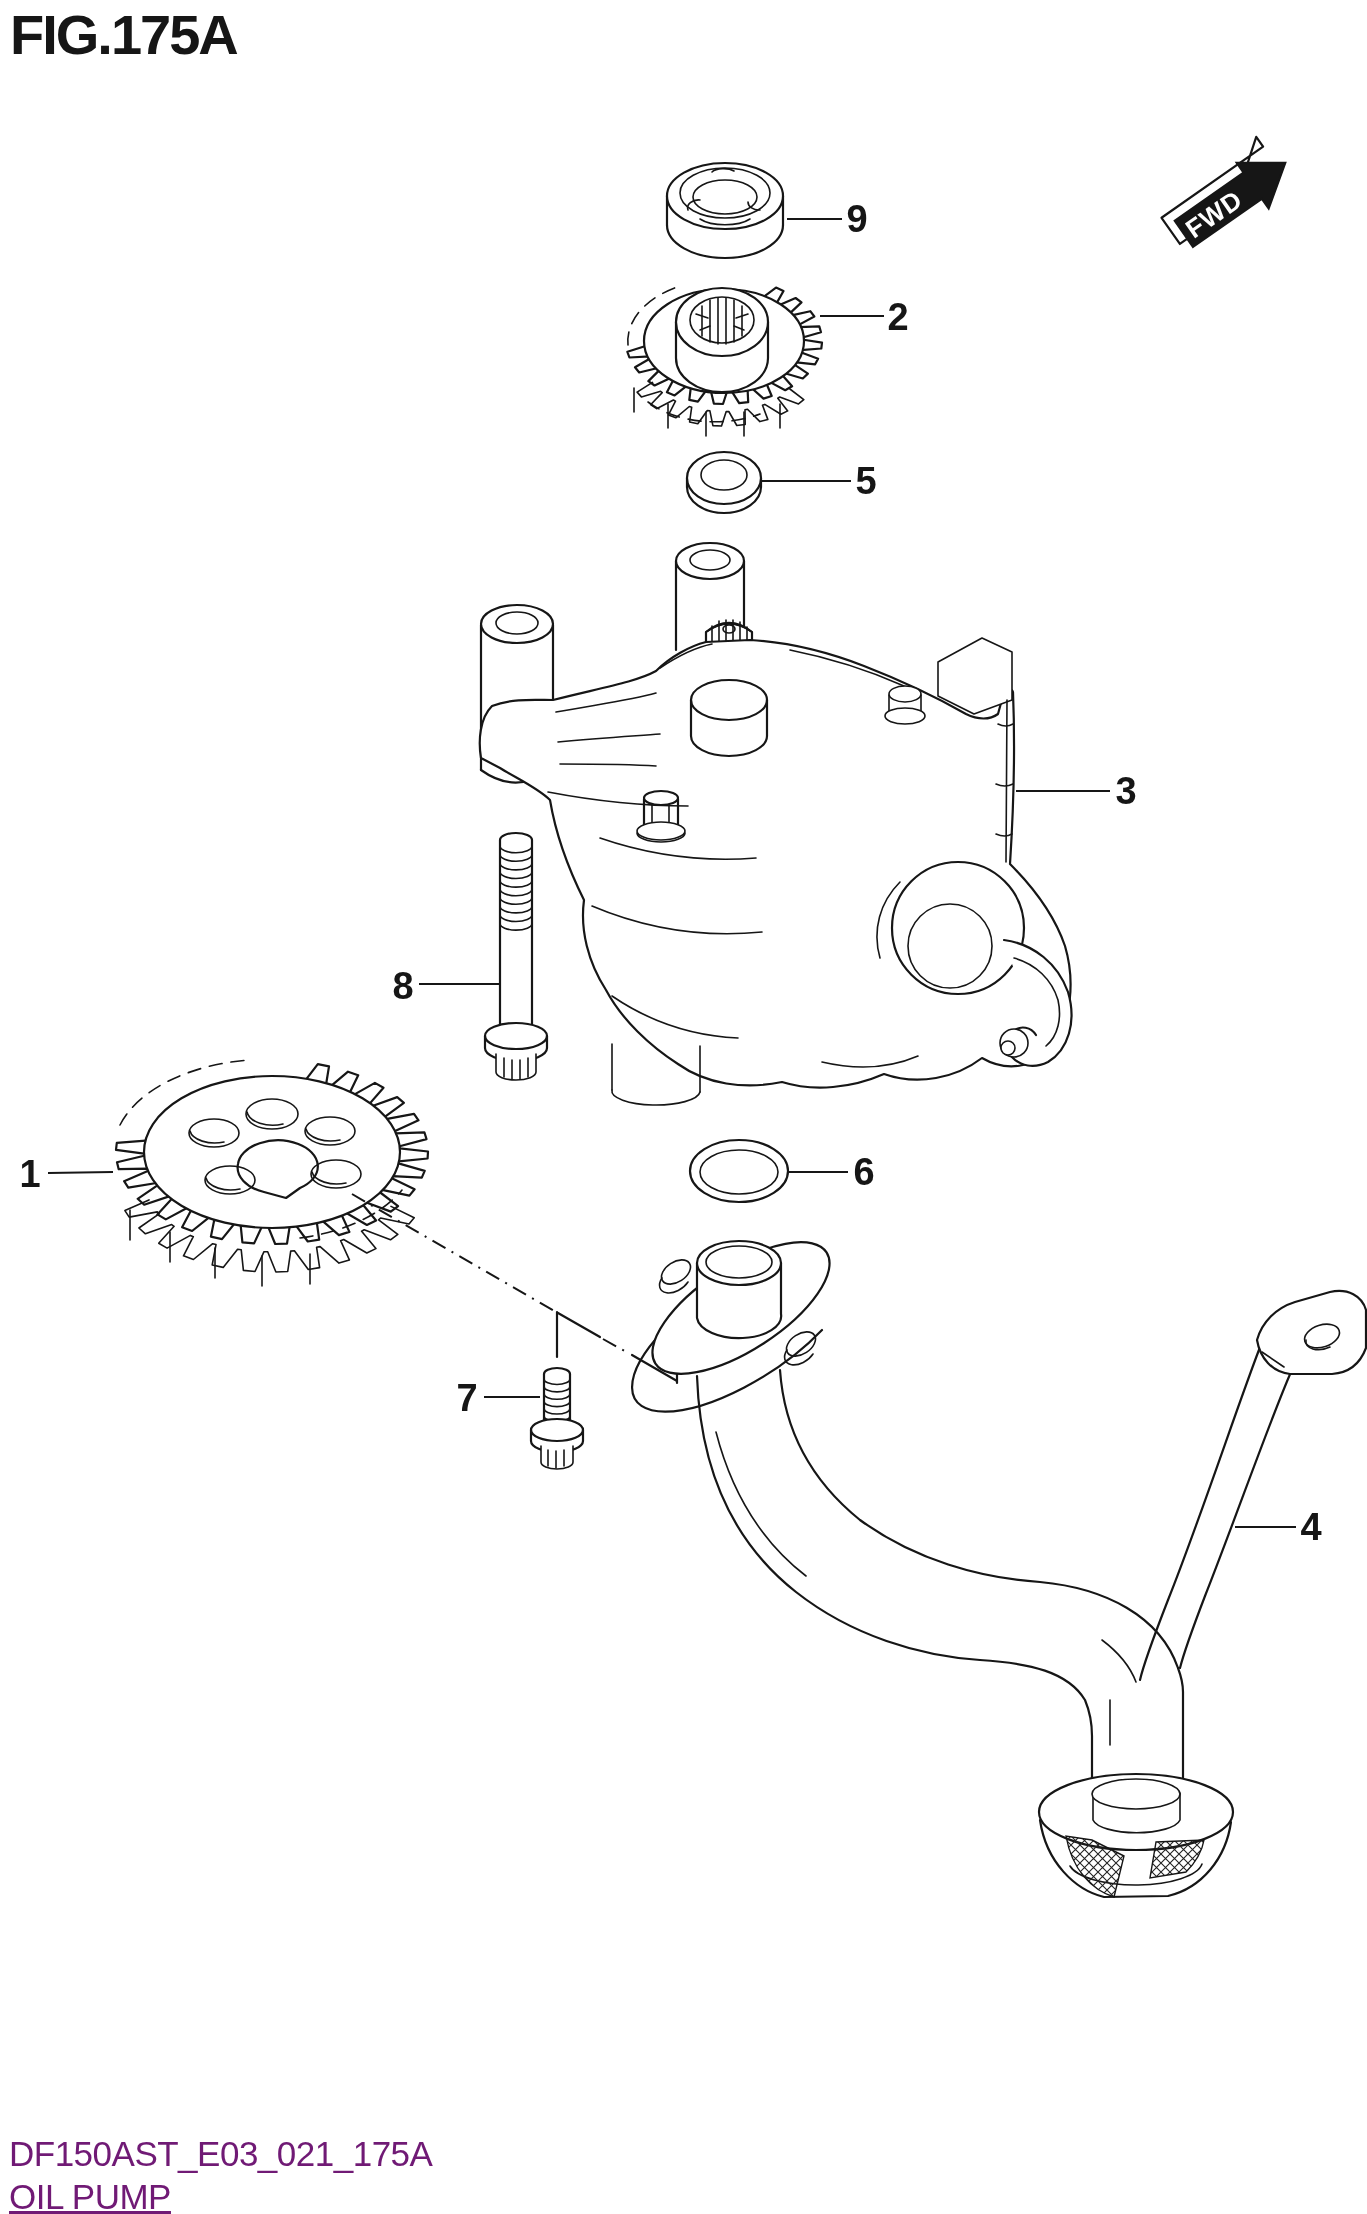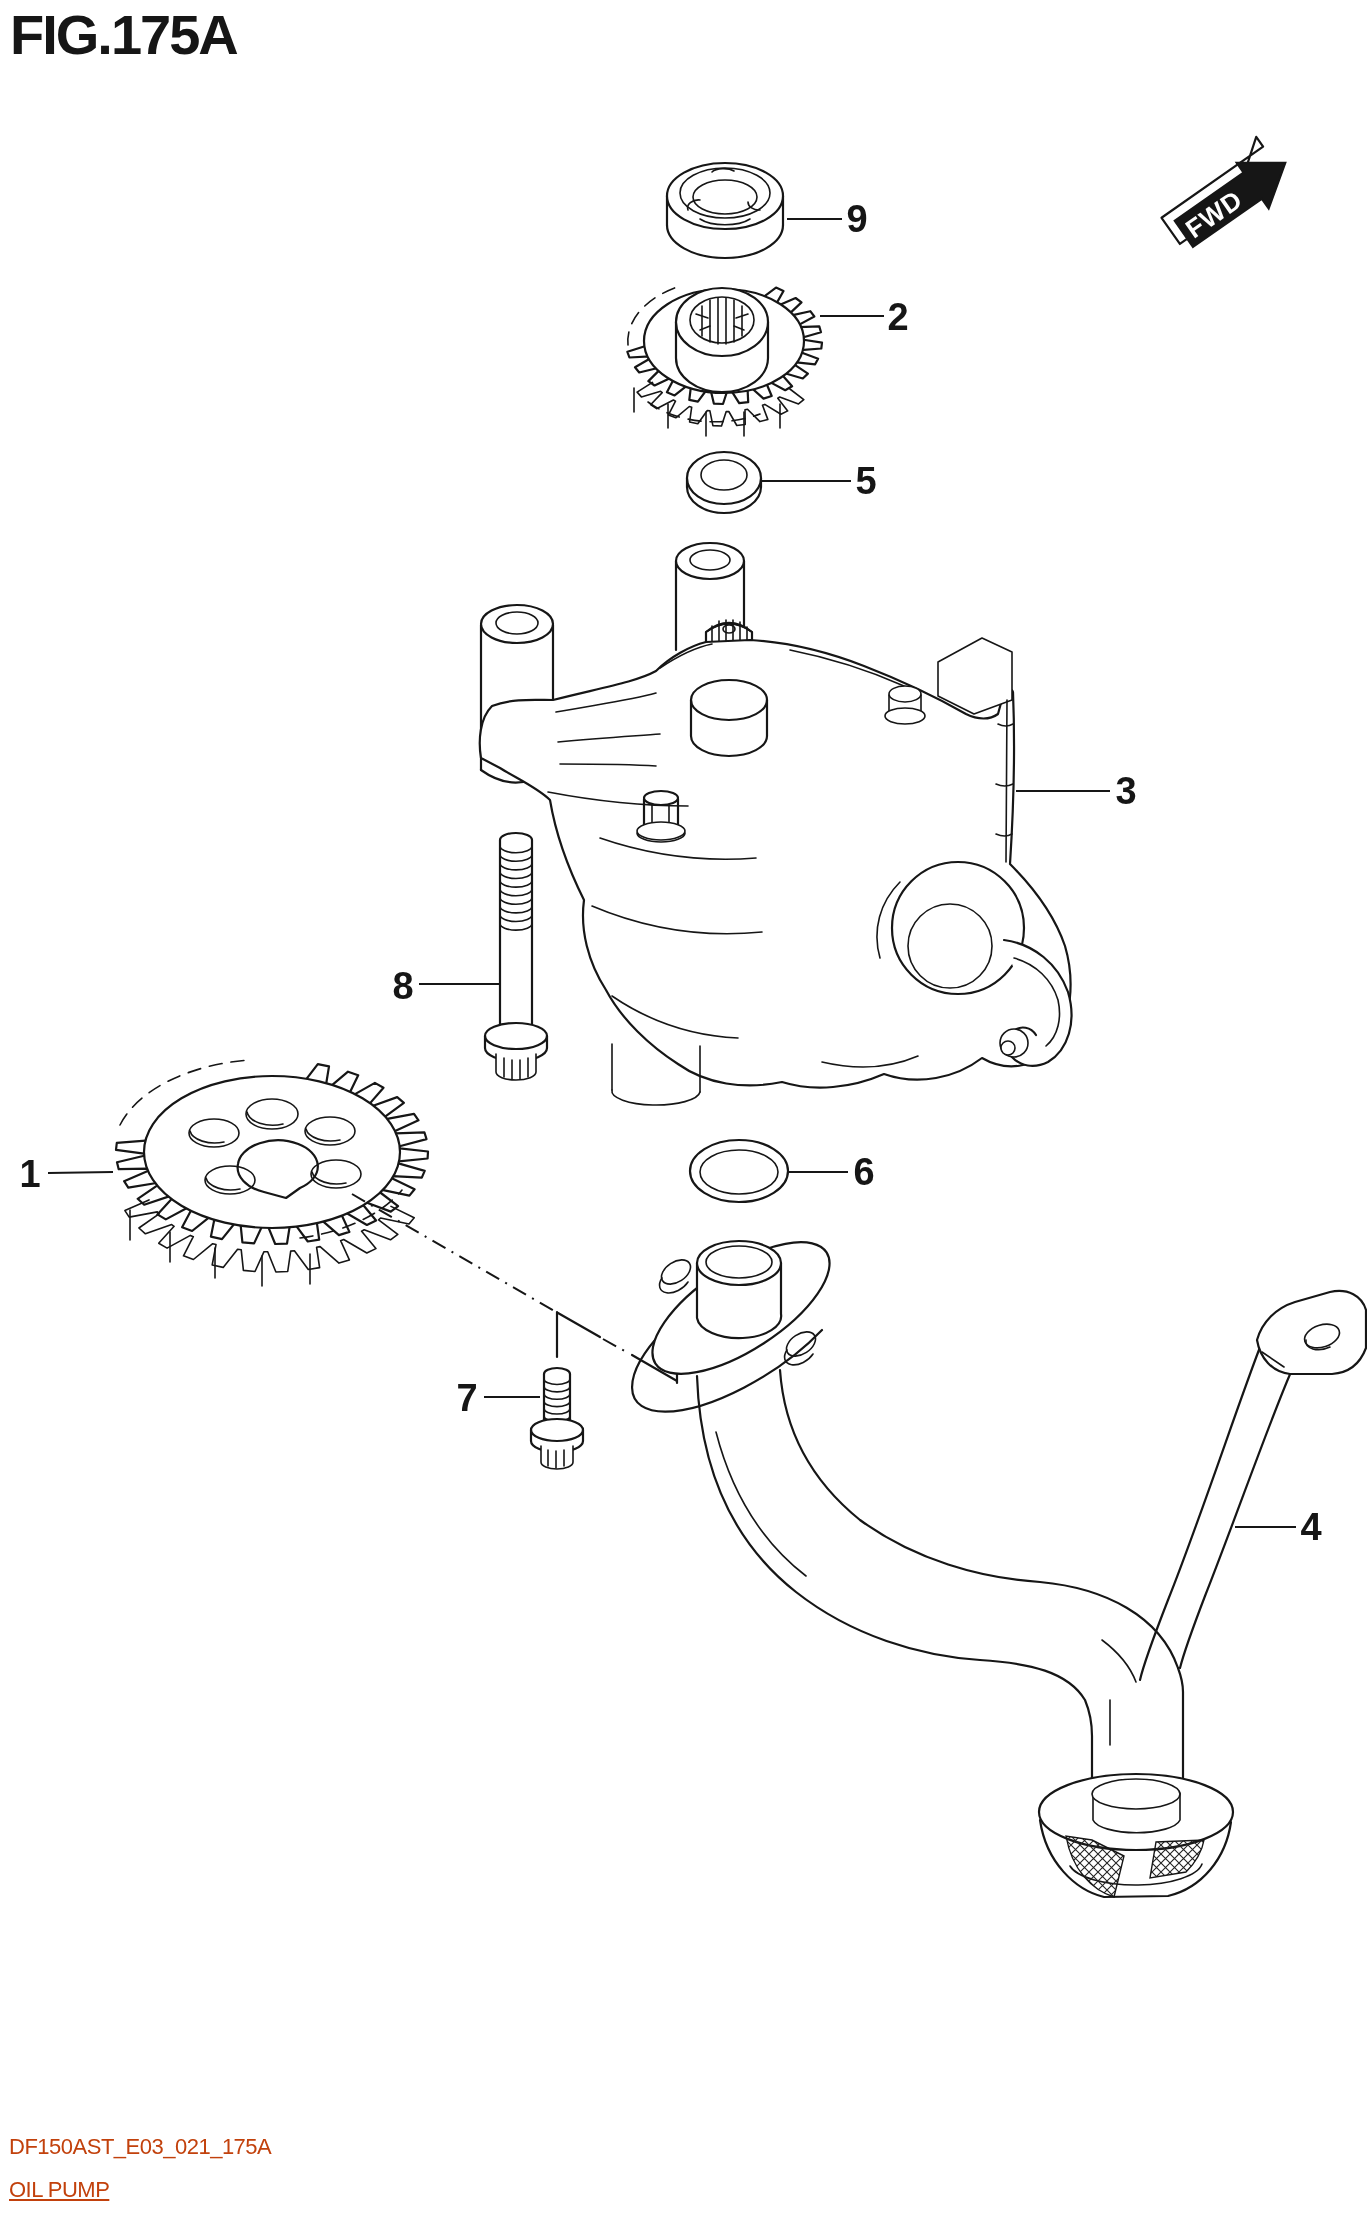"DF150AST_E03_021_175A" .footer { color: #c2410c -> #701a75; font-size: 22px -> 35px }
